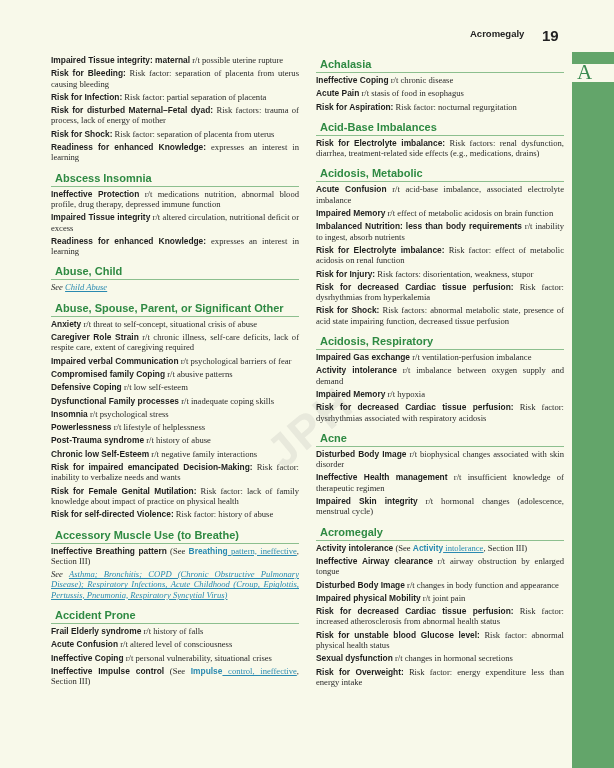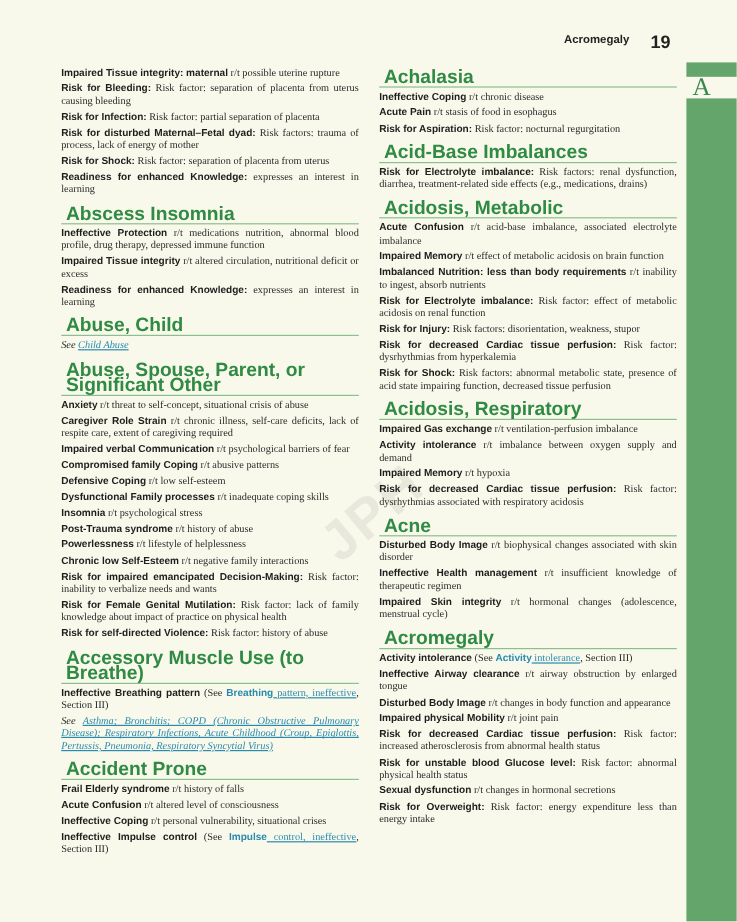"Achalasia" .heading { font-size: 16px -> 11px }
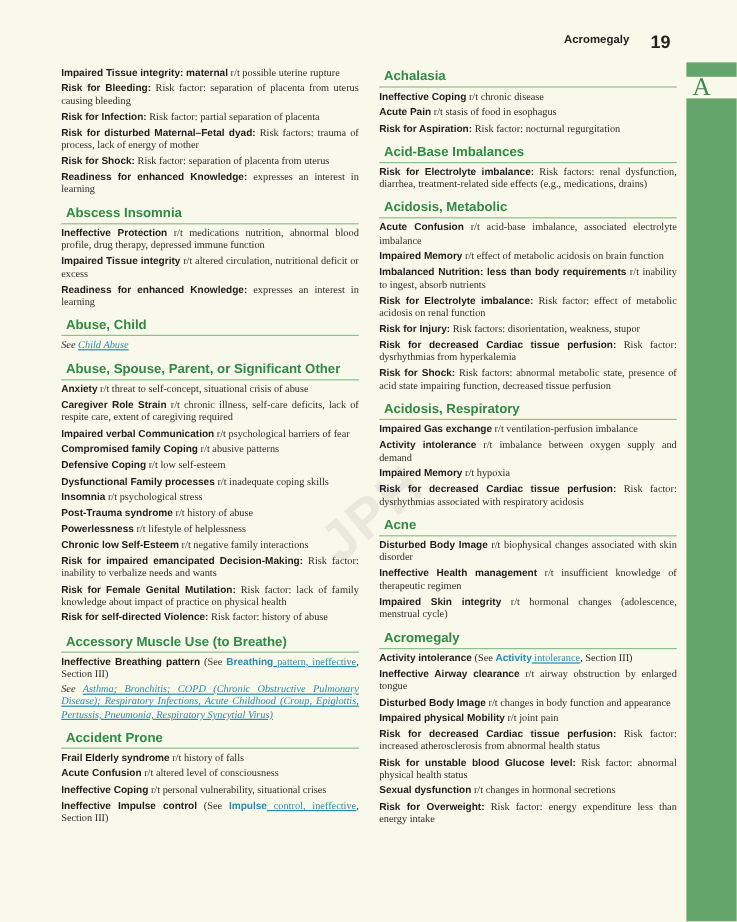"Post-Trauma syndrome r/t history of" p.entry { order: before "Powerlessness r/t lifestyle of" -> after "Powerlessness r/t lifestyle of" }
